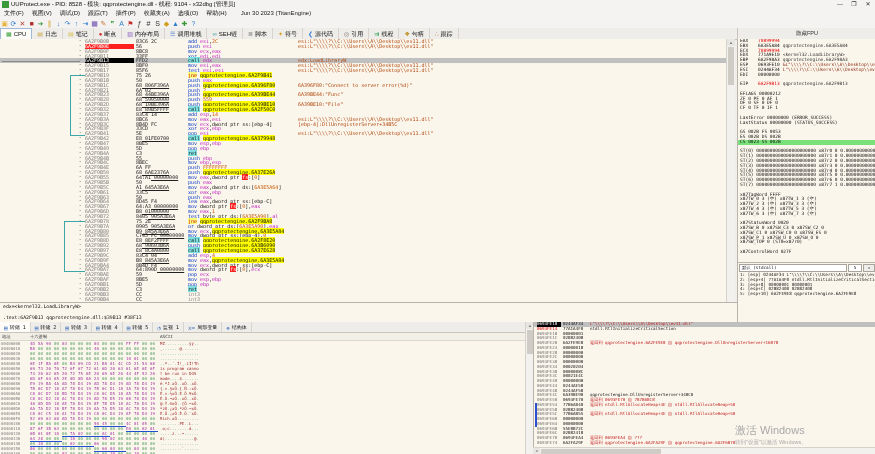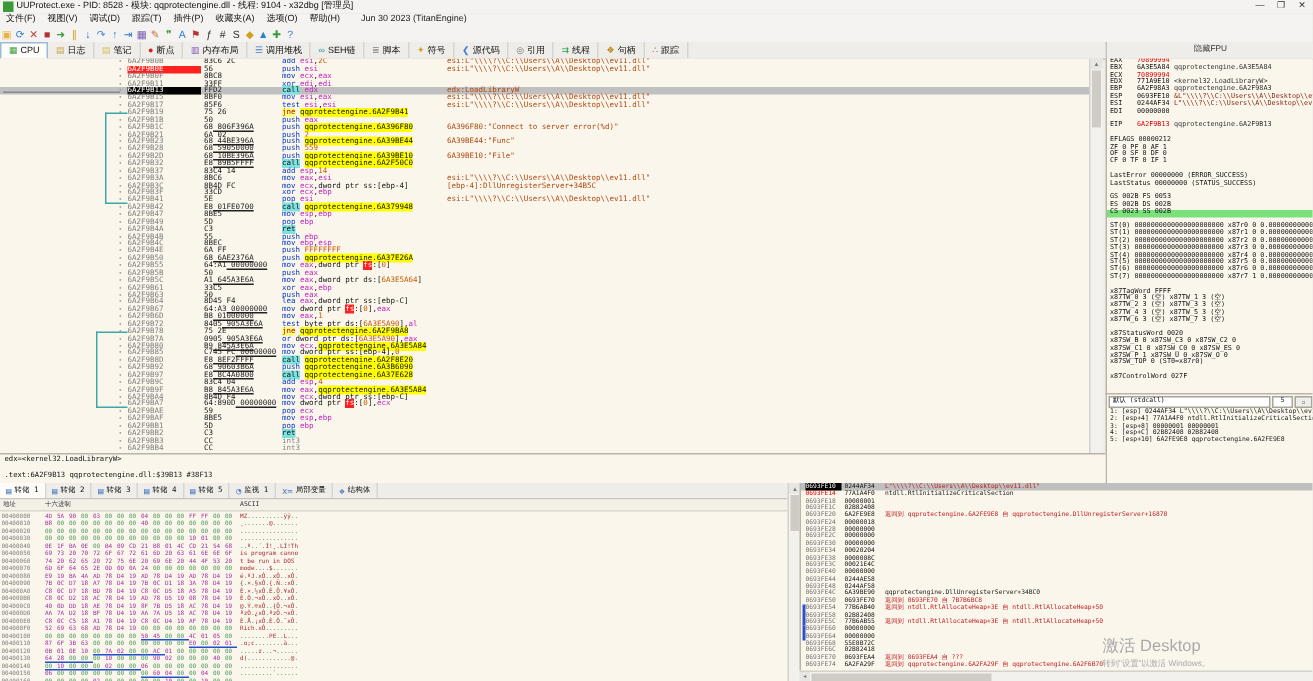"激活 Desktop" div { text: Desktop -> Windows }
